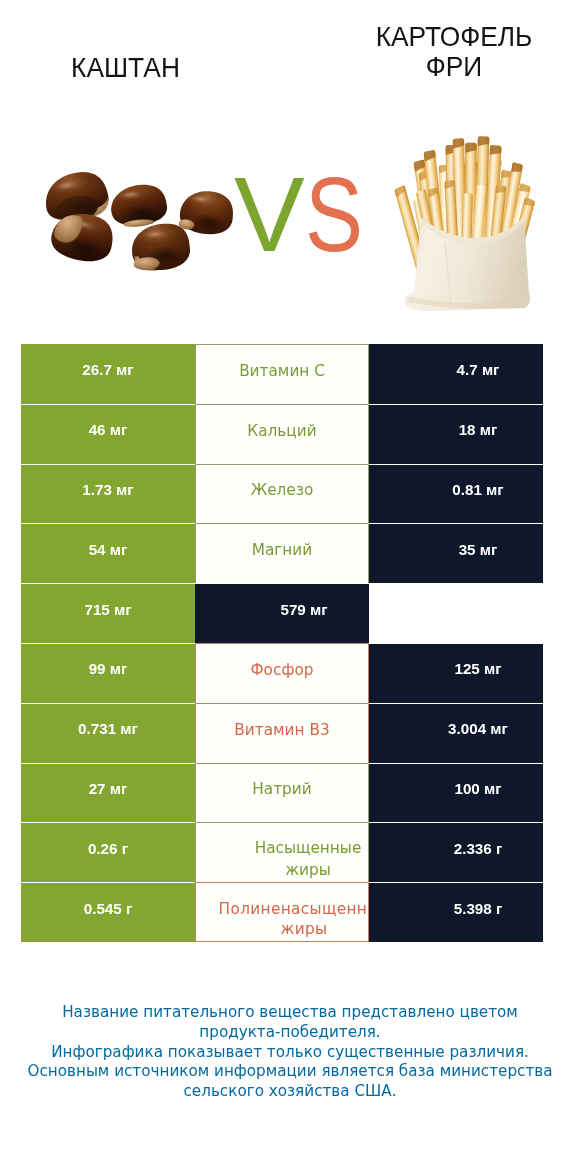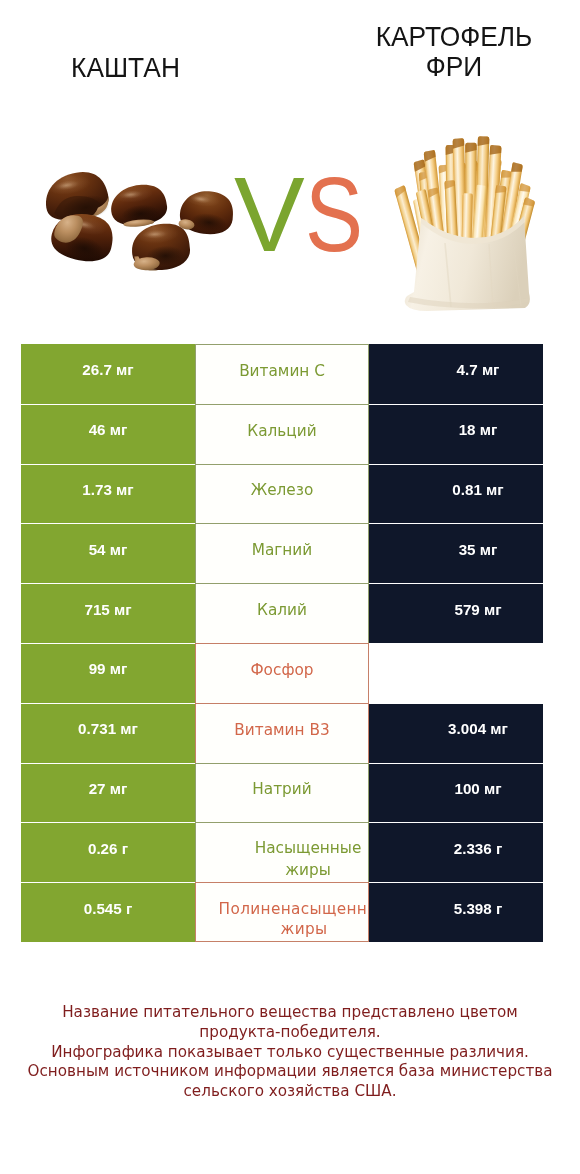"Калий" div.cell { html: <div> <span>Калий</span> </div> -> none }
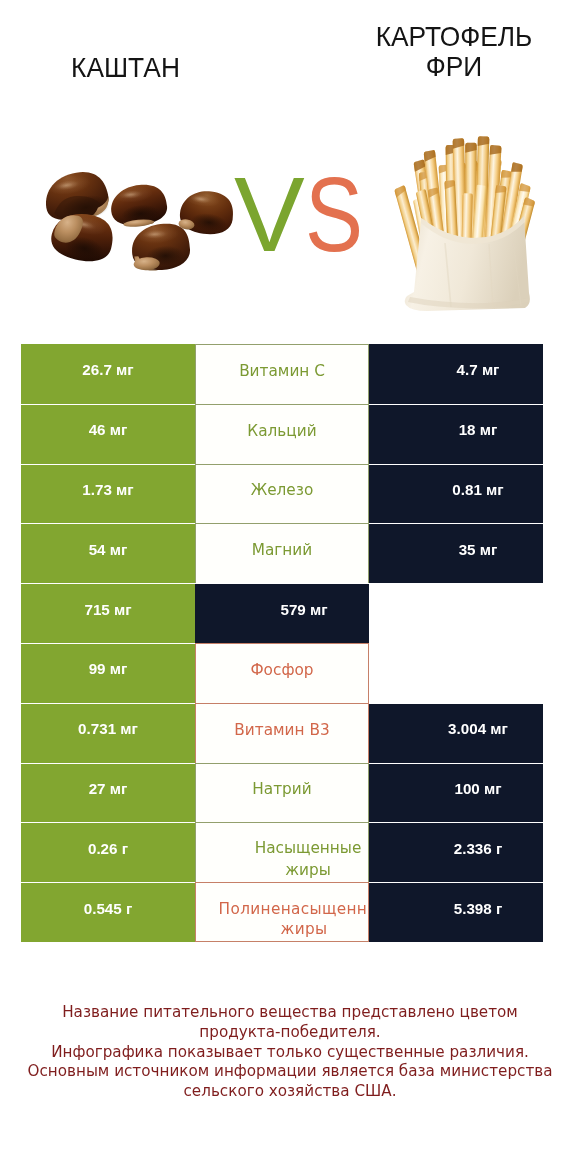"125 мг" div.cell { html: none -> <div> <span>125 мг</span> </div> }
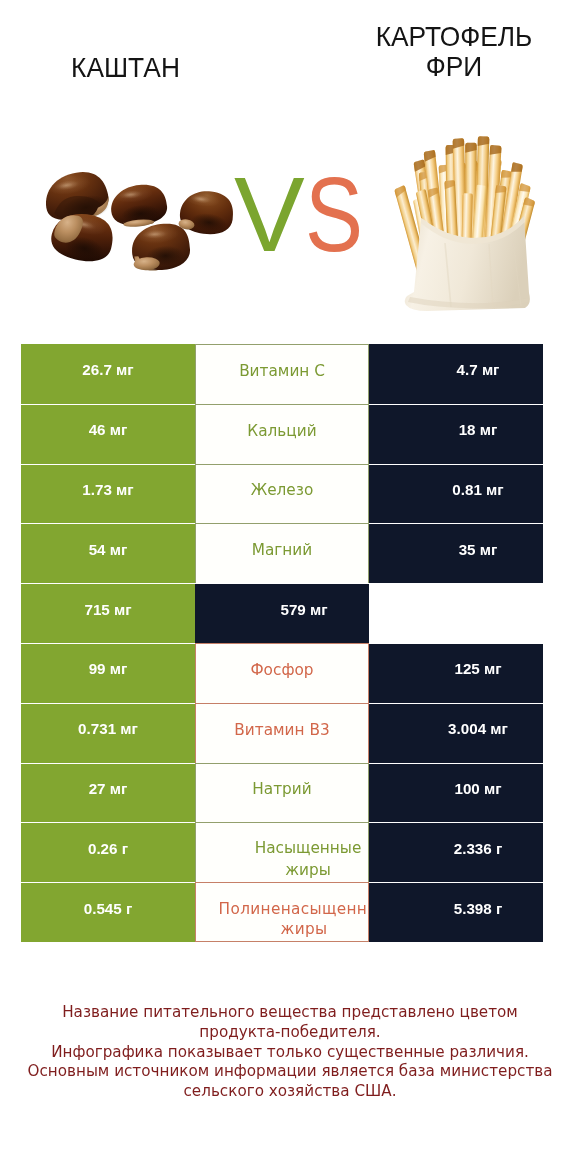"Название питательного вещества" #footer { color: #7f1d1d -> #0369a1 }
